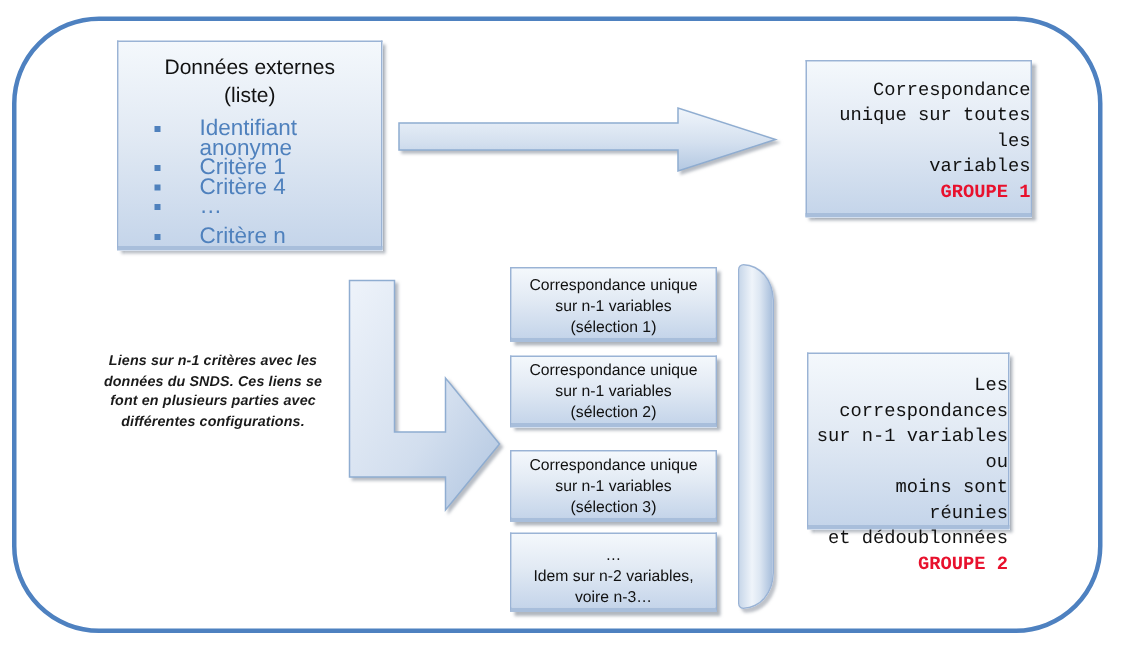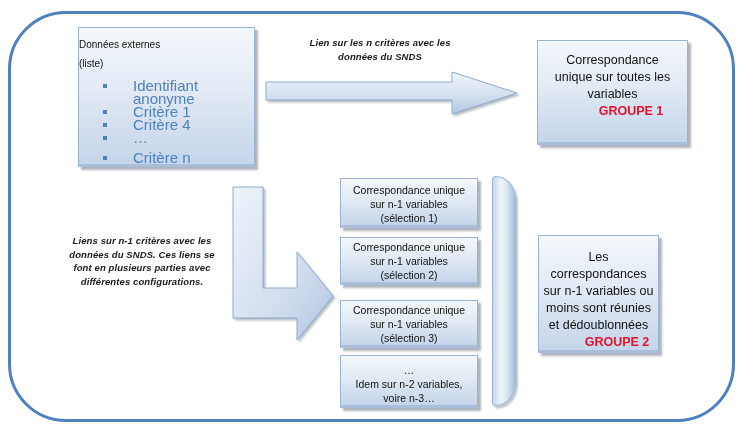"Données externes" .donnees-title { font-size: 10px -> 14px; text-align: left -> center }
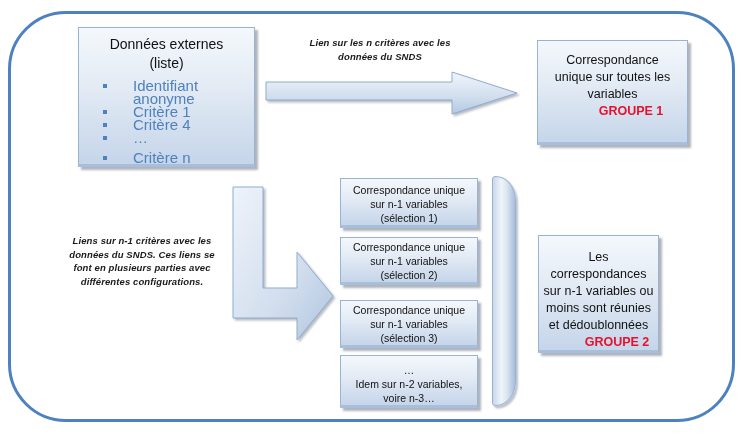"Lien sur les n critères" div.caption { html: <div>Lien sur les n critères avec les données du SNDS</div> -> none }
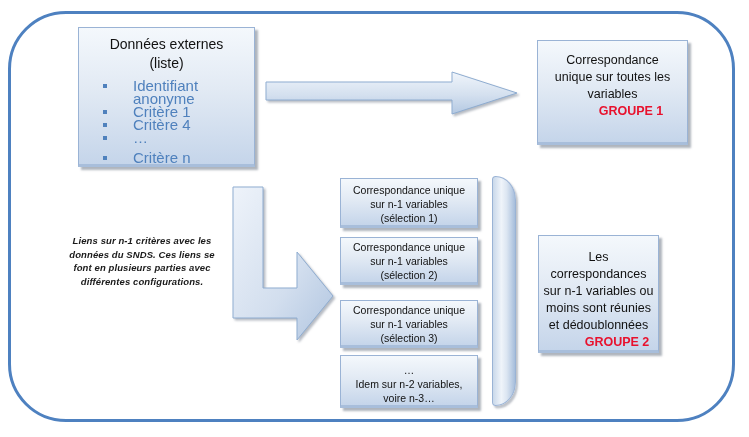"Correspondance" .groupbox { font-family: none -> Liberation Mono, monospace; text-align: center -> right }
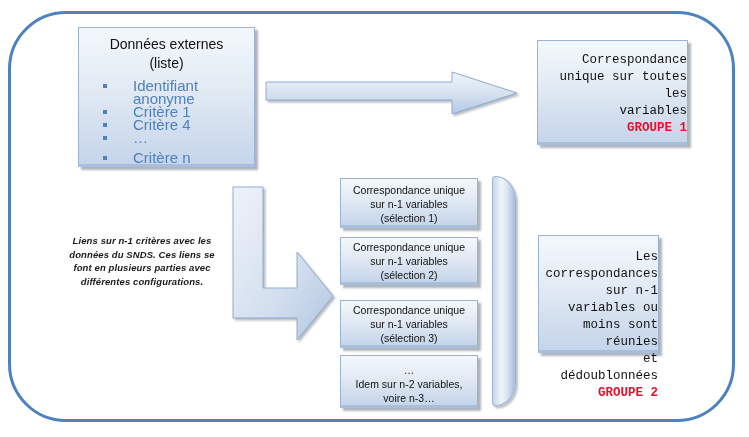"Les correspondances" .group2 { width: 121px -> 135px }
